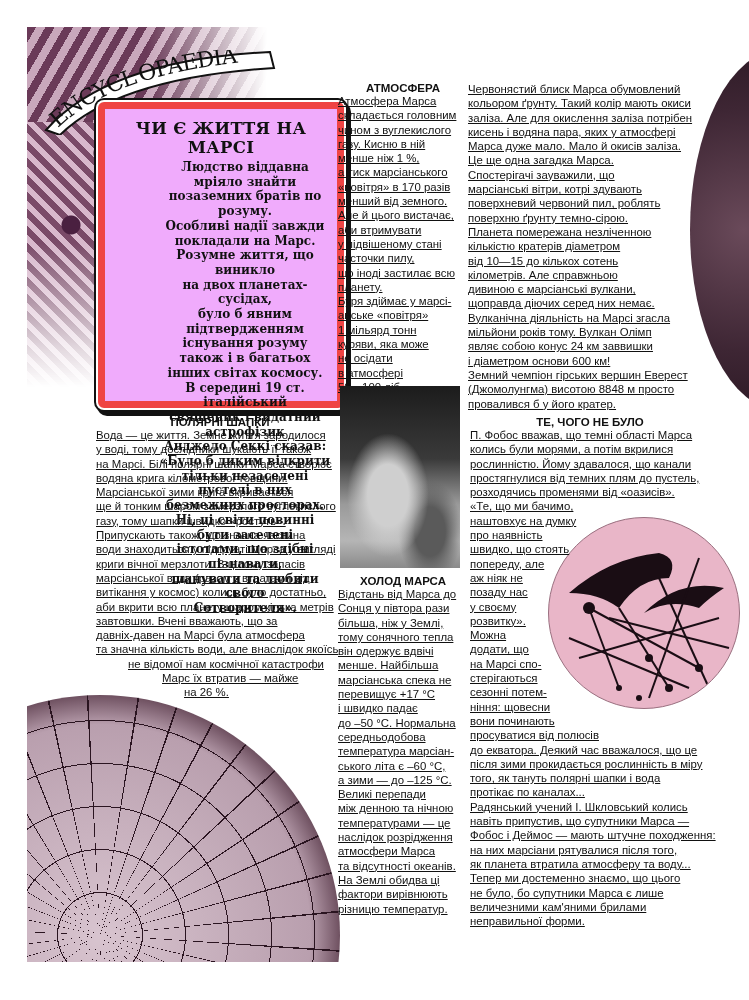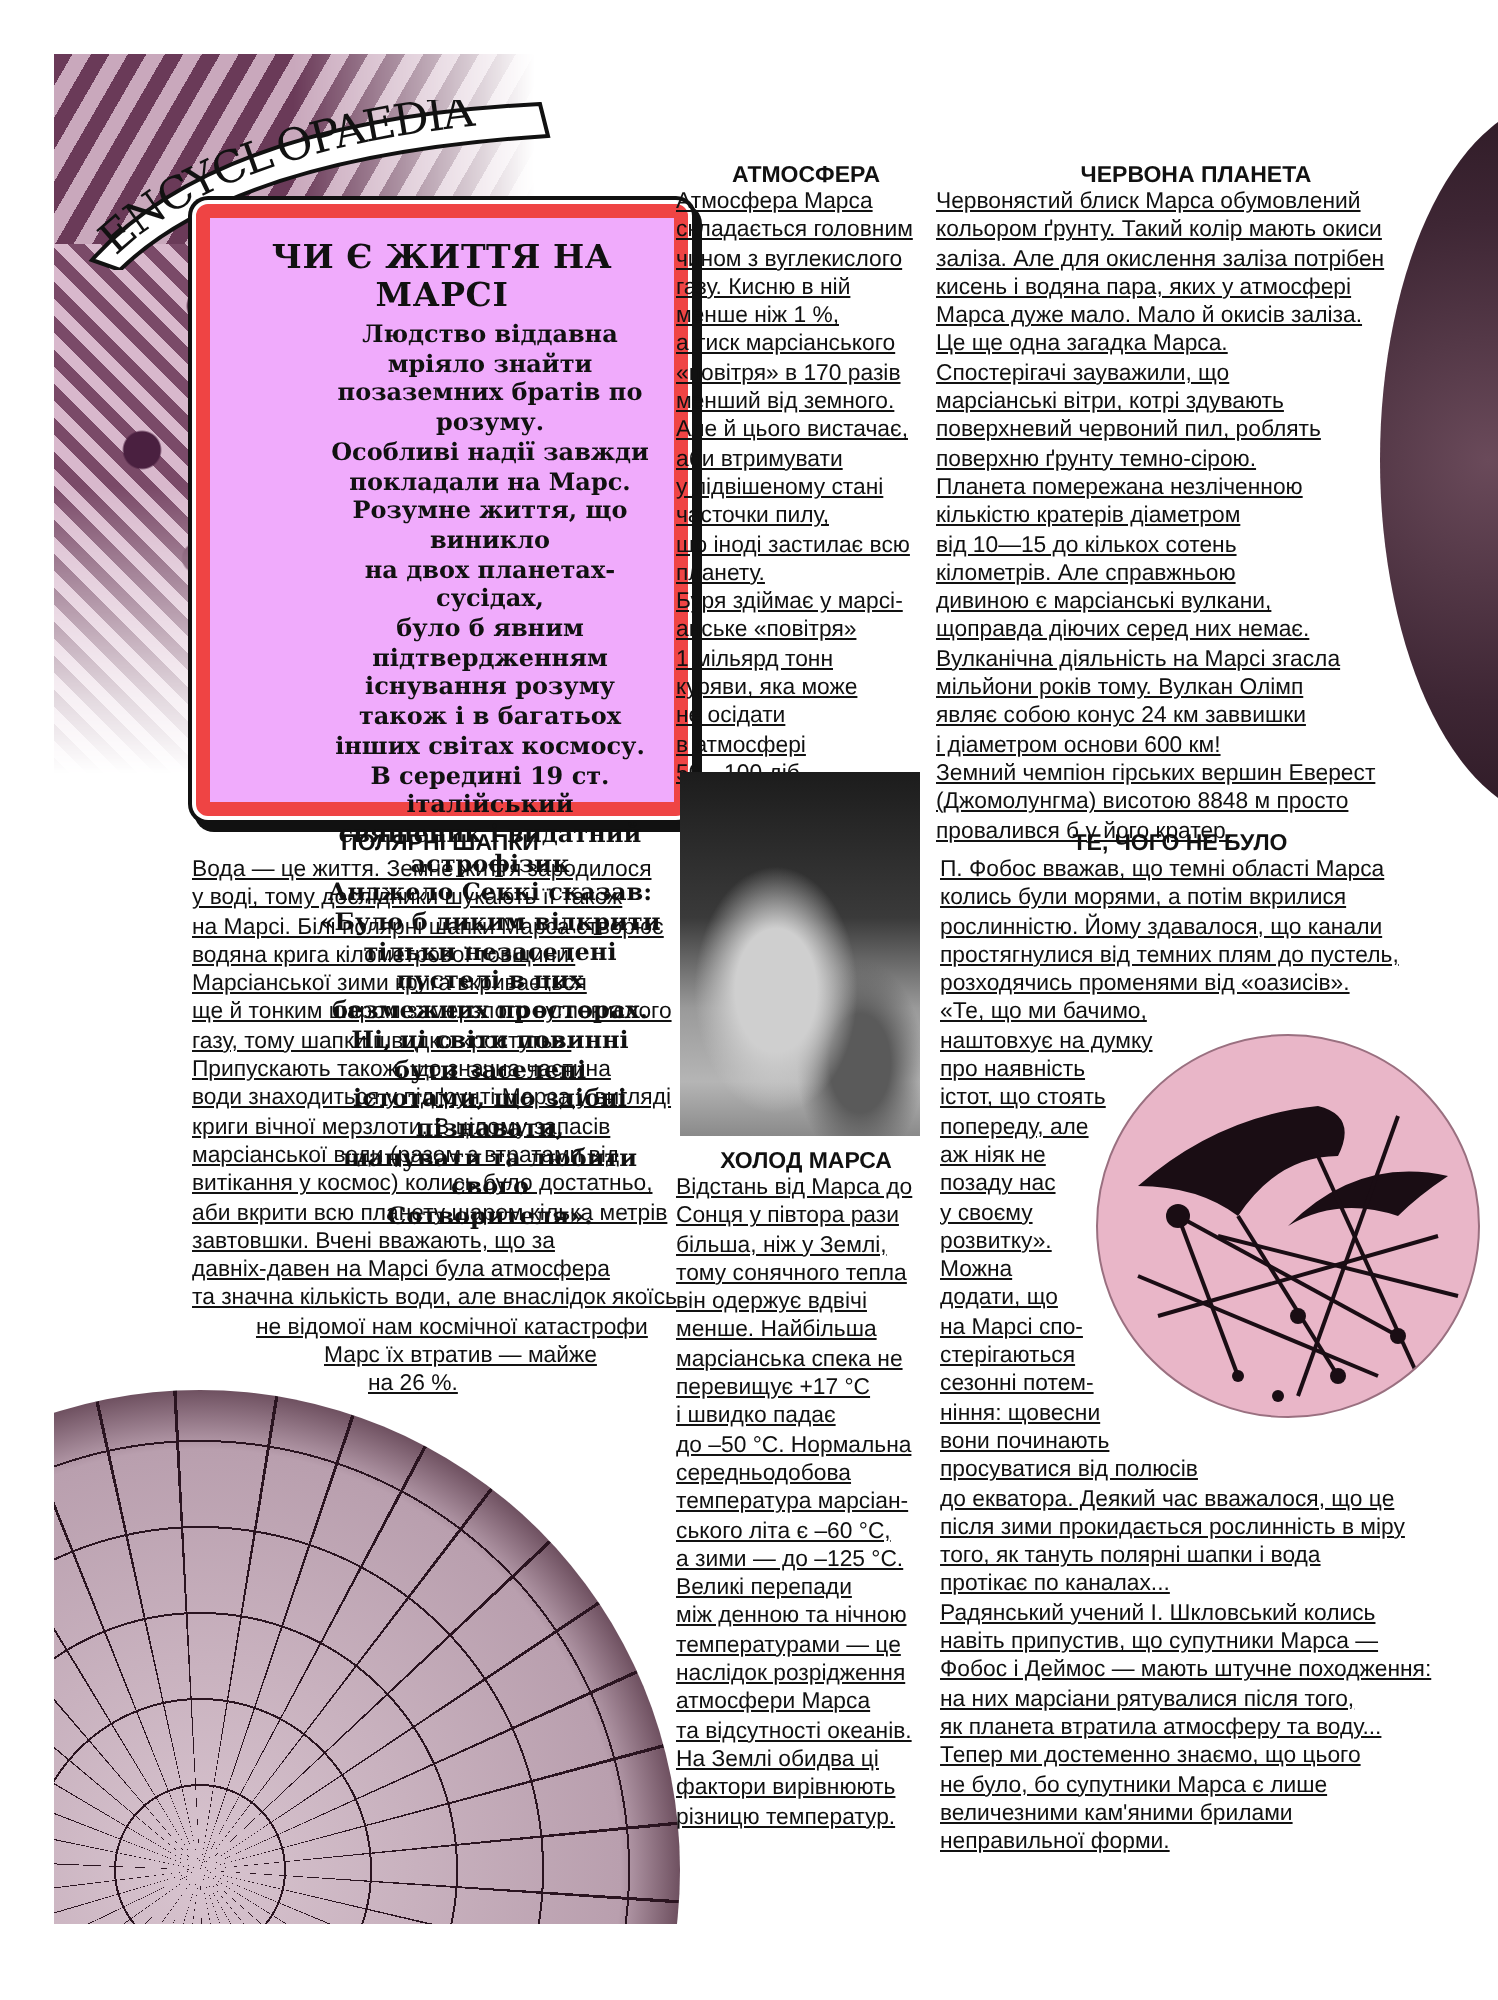"ЧЕРВОНА ПЛАНЕТА" div.head { html: <div>ЧЕРВОНА ПЛАНЕТА</div> -> none }
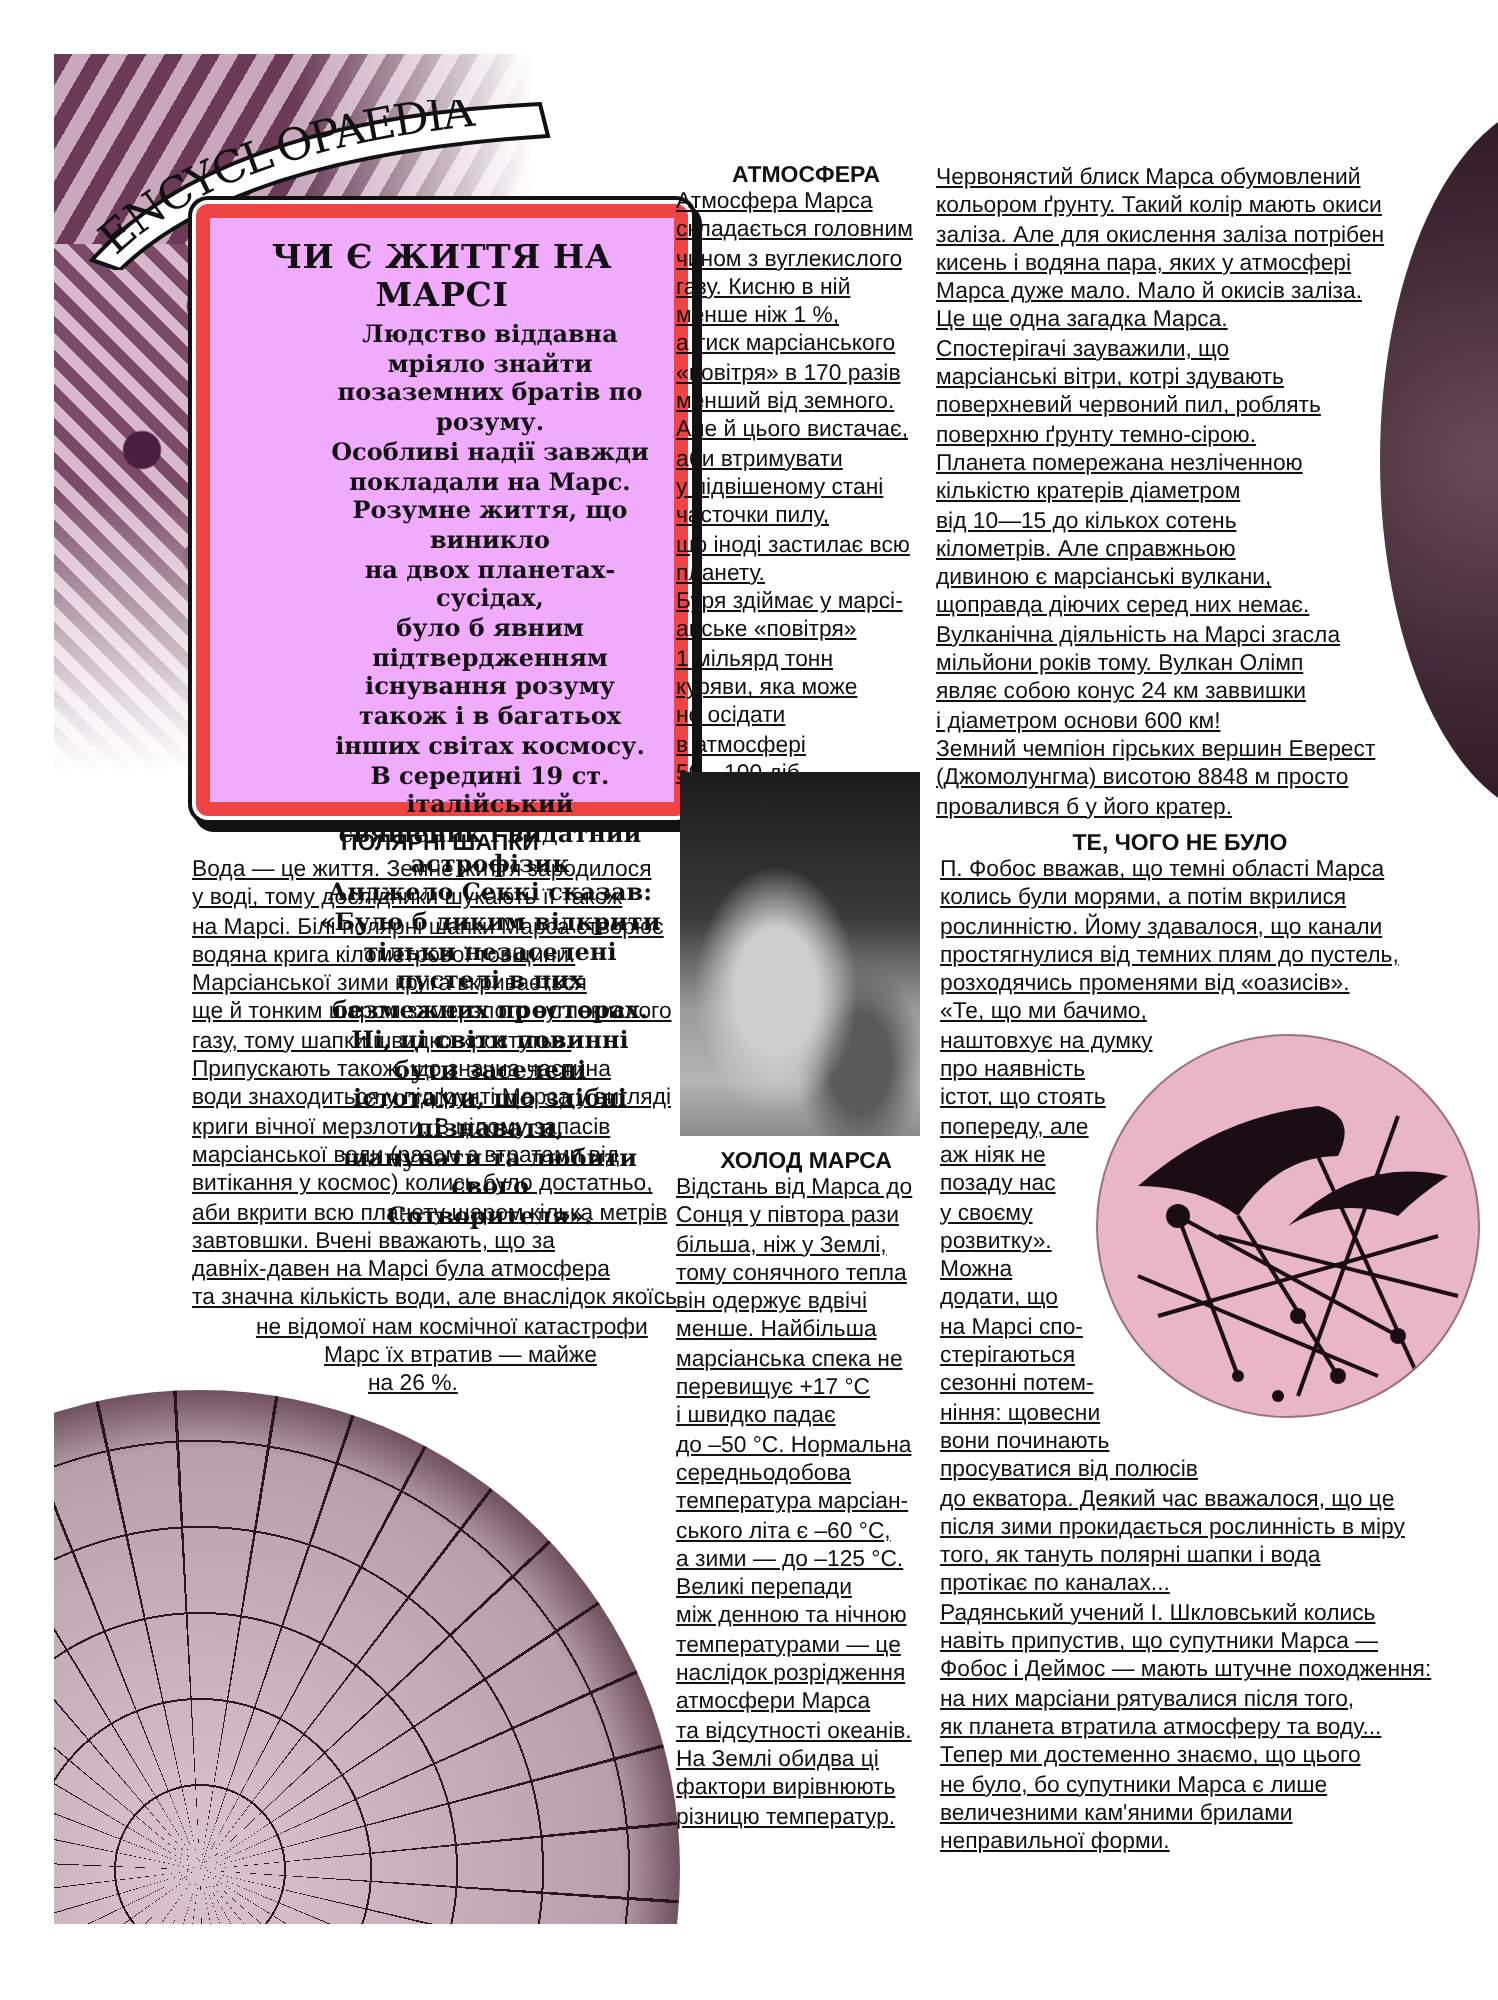"«Те, що ми бачимо," div.body-text { text: істот -> швидко }
